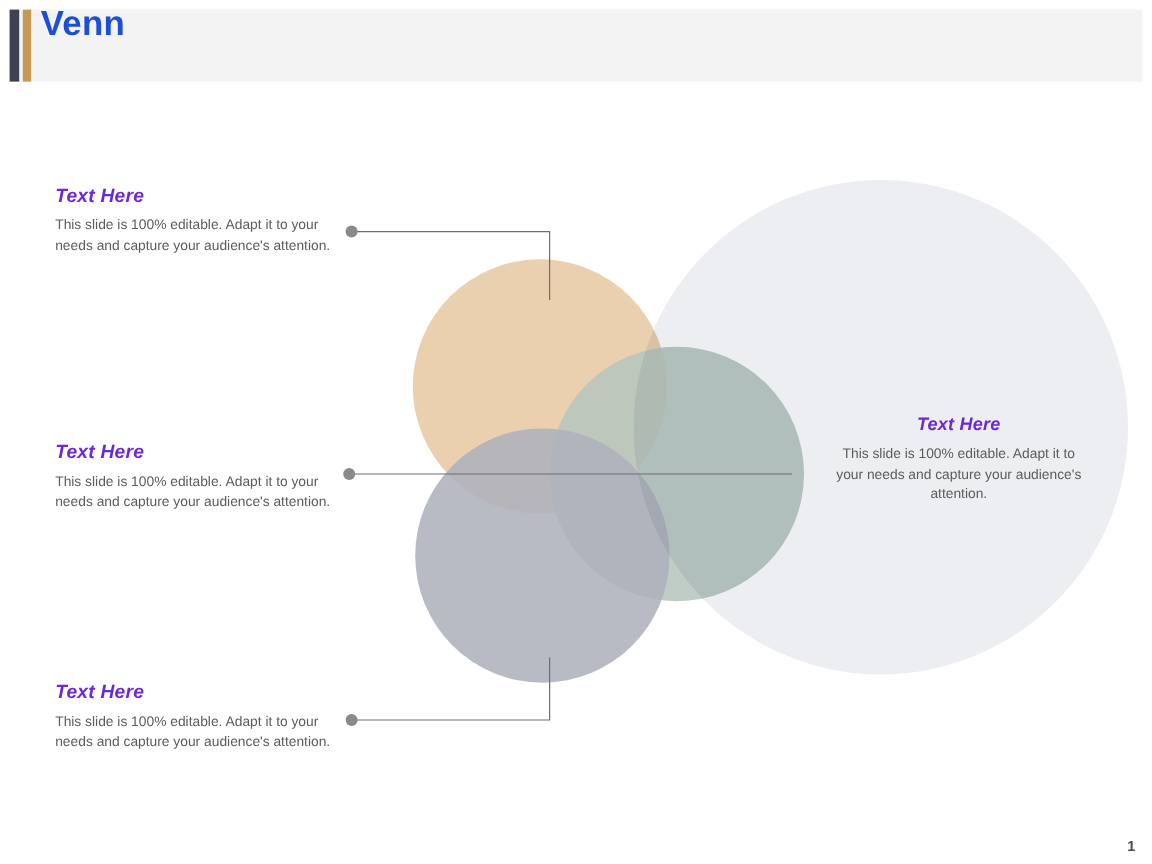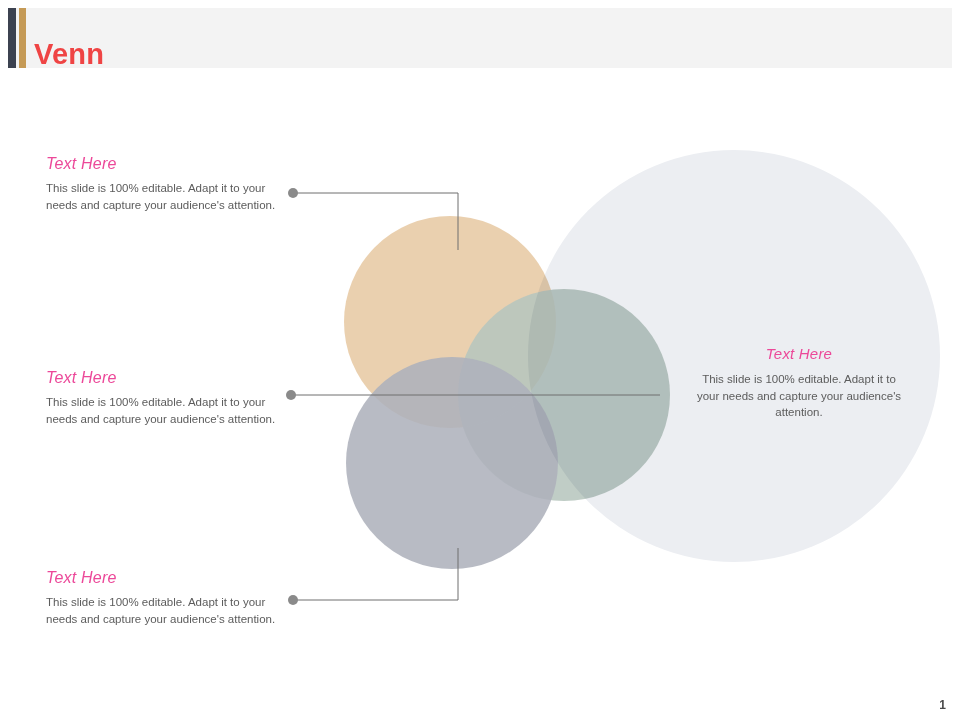"Venn" .title-text { color: #ef4444 -> #1d4ed8; top: 34px -> 0 }
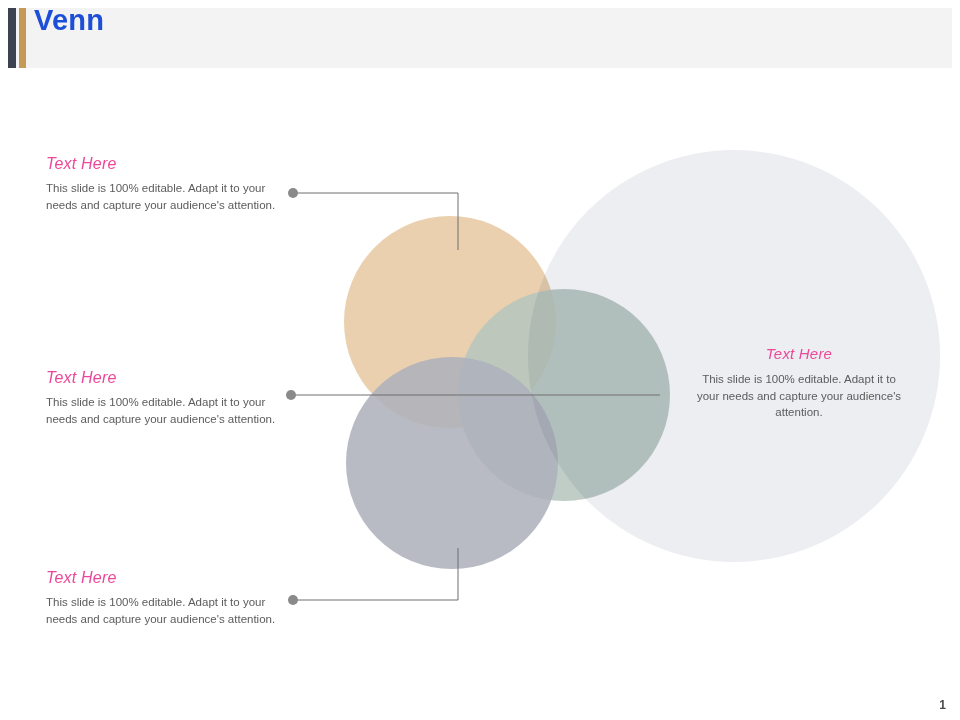"Text Here" .tb-head { color: #ec4899 -> #6d28d9; font-weight: normal -> bold }
